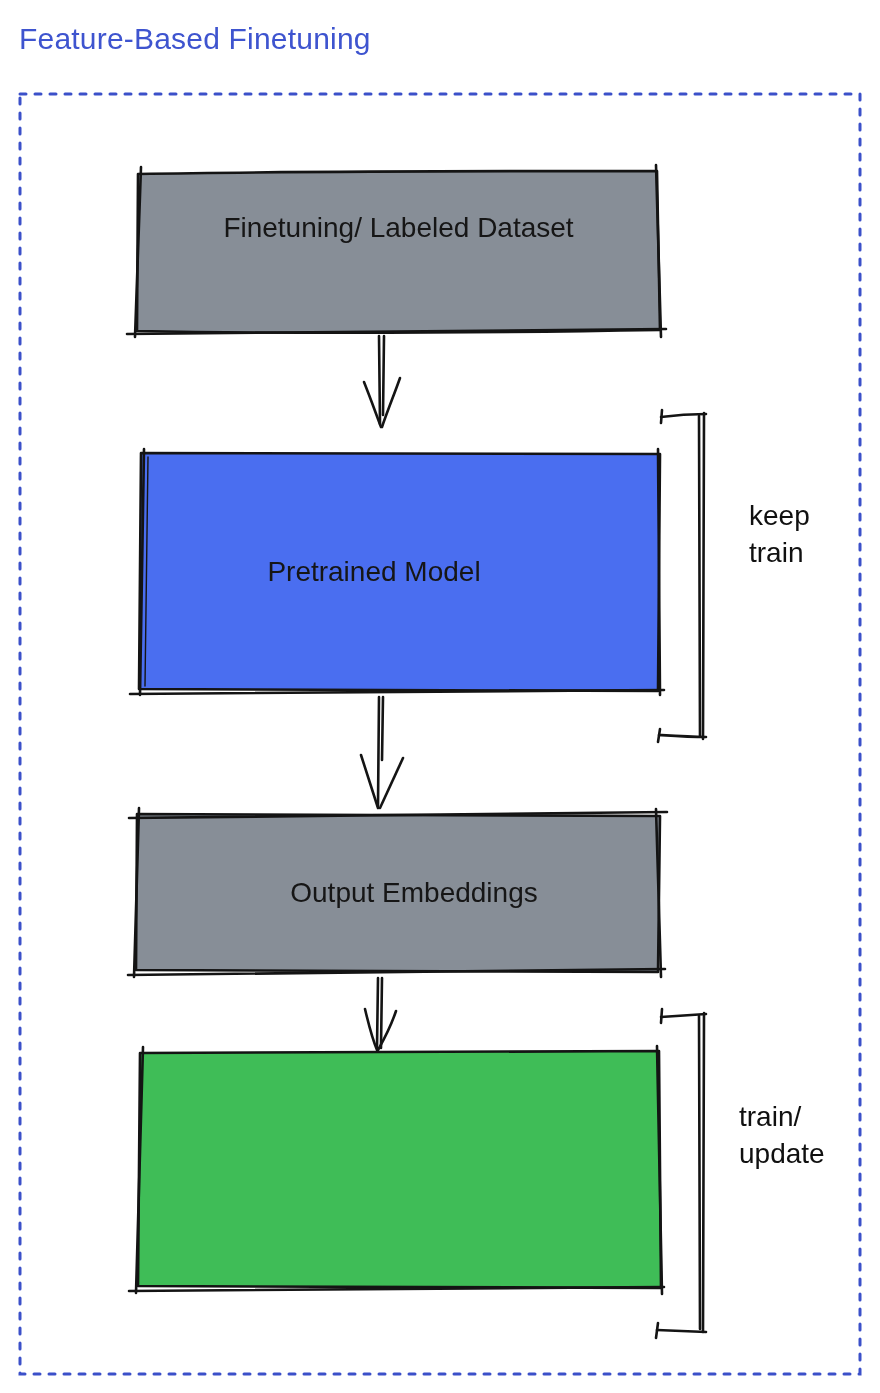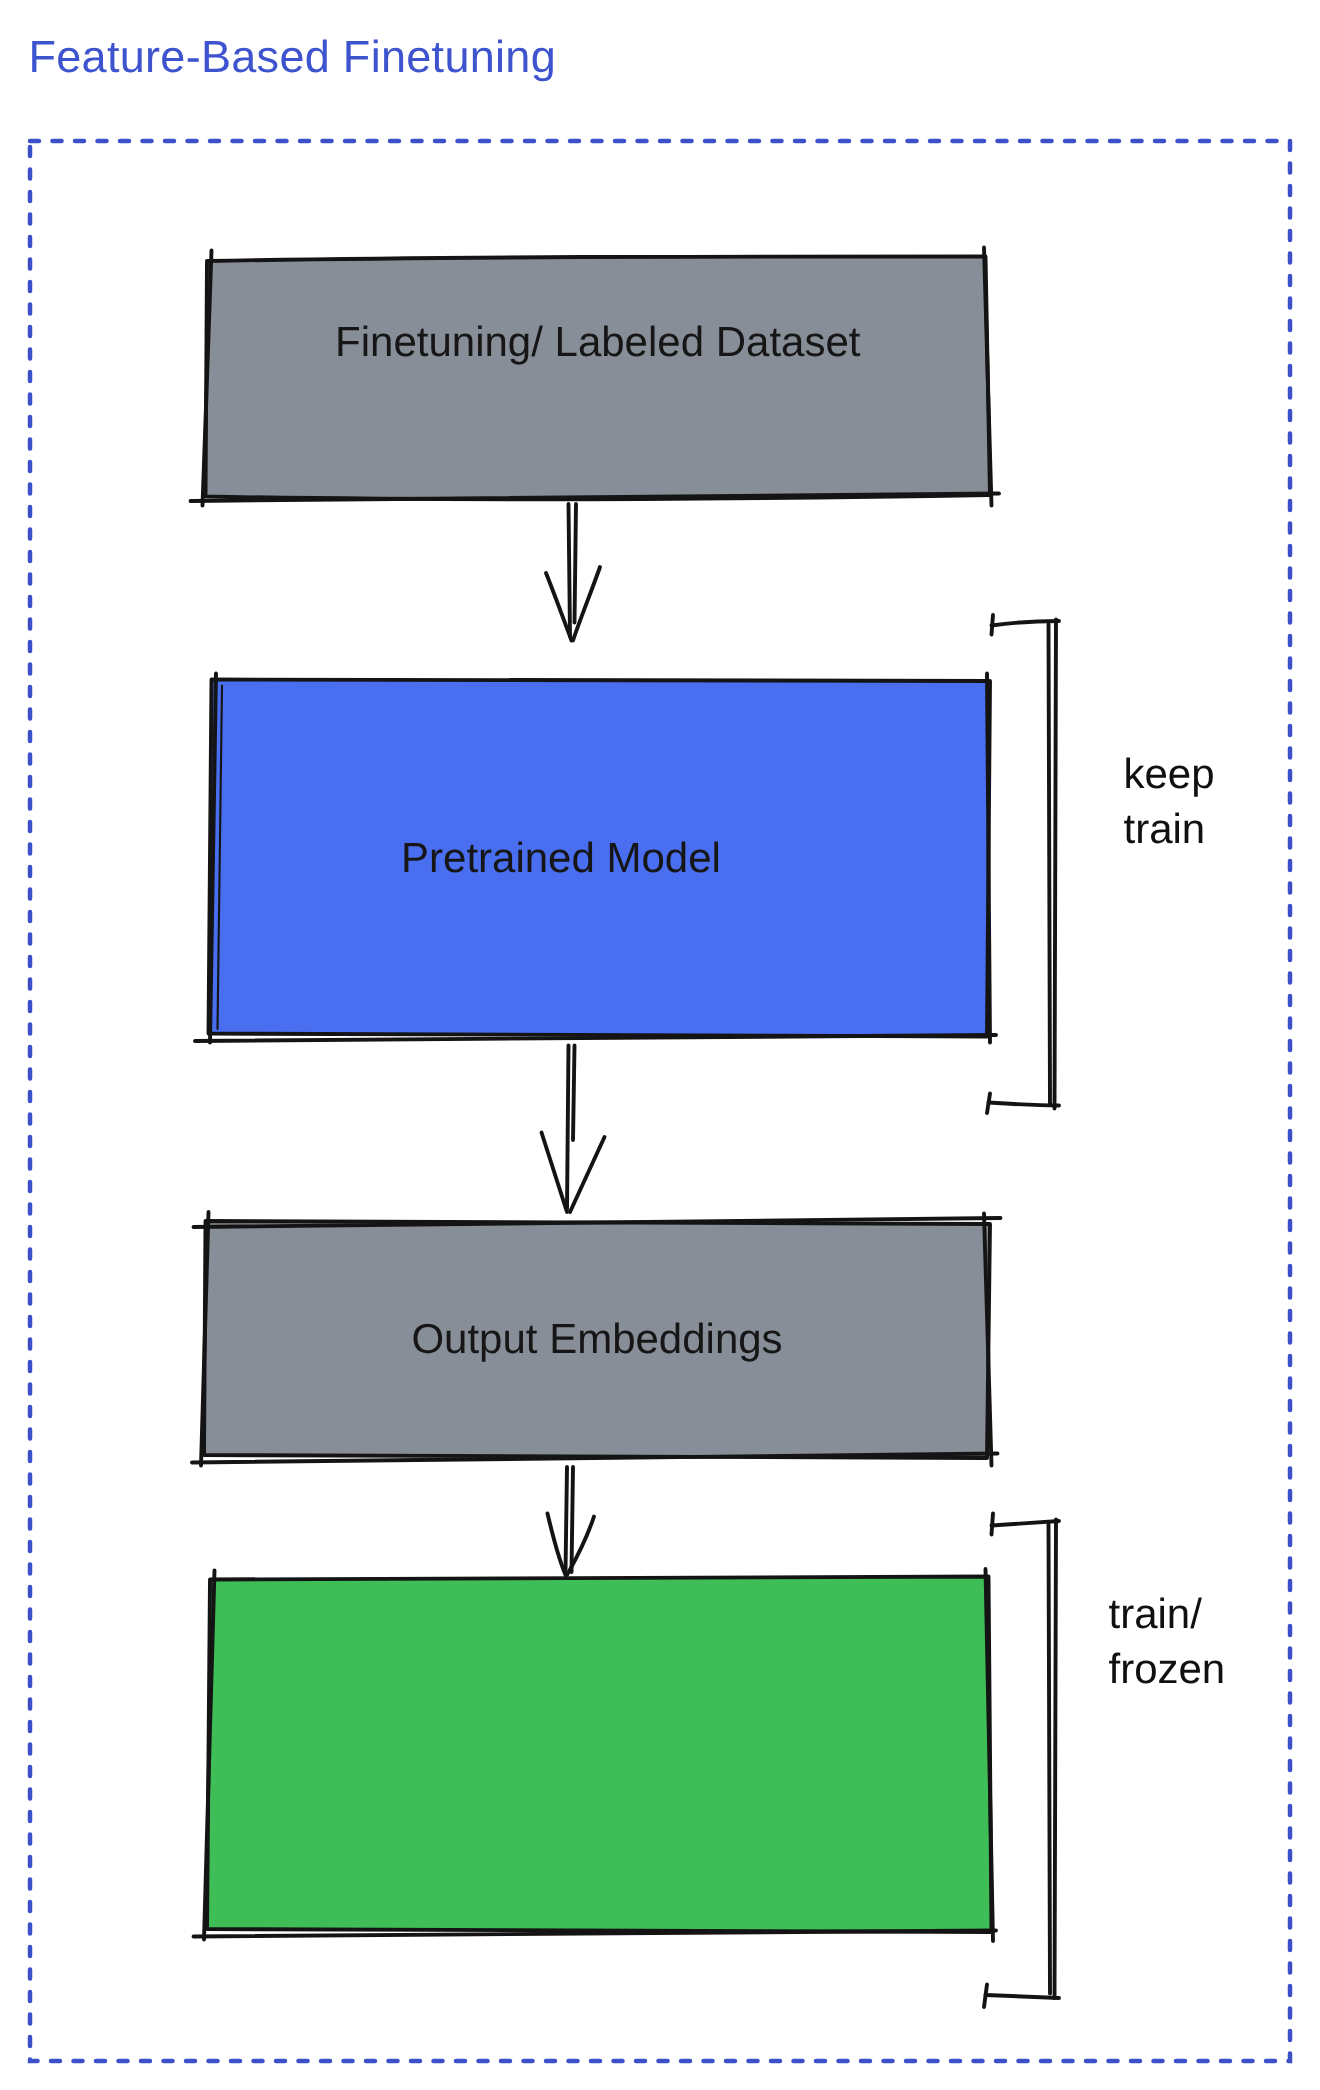"Output Embeddings" .label-embeddings { left: 120px -> 136px }
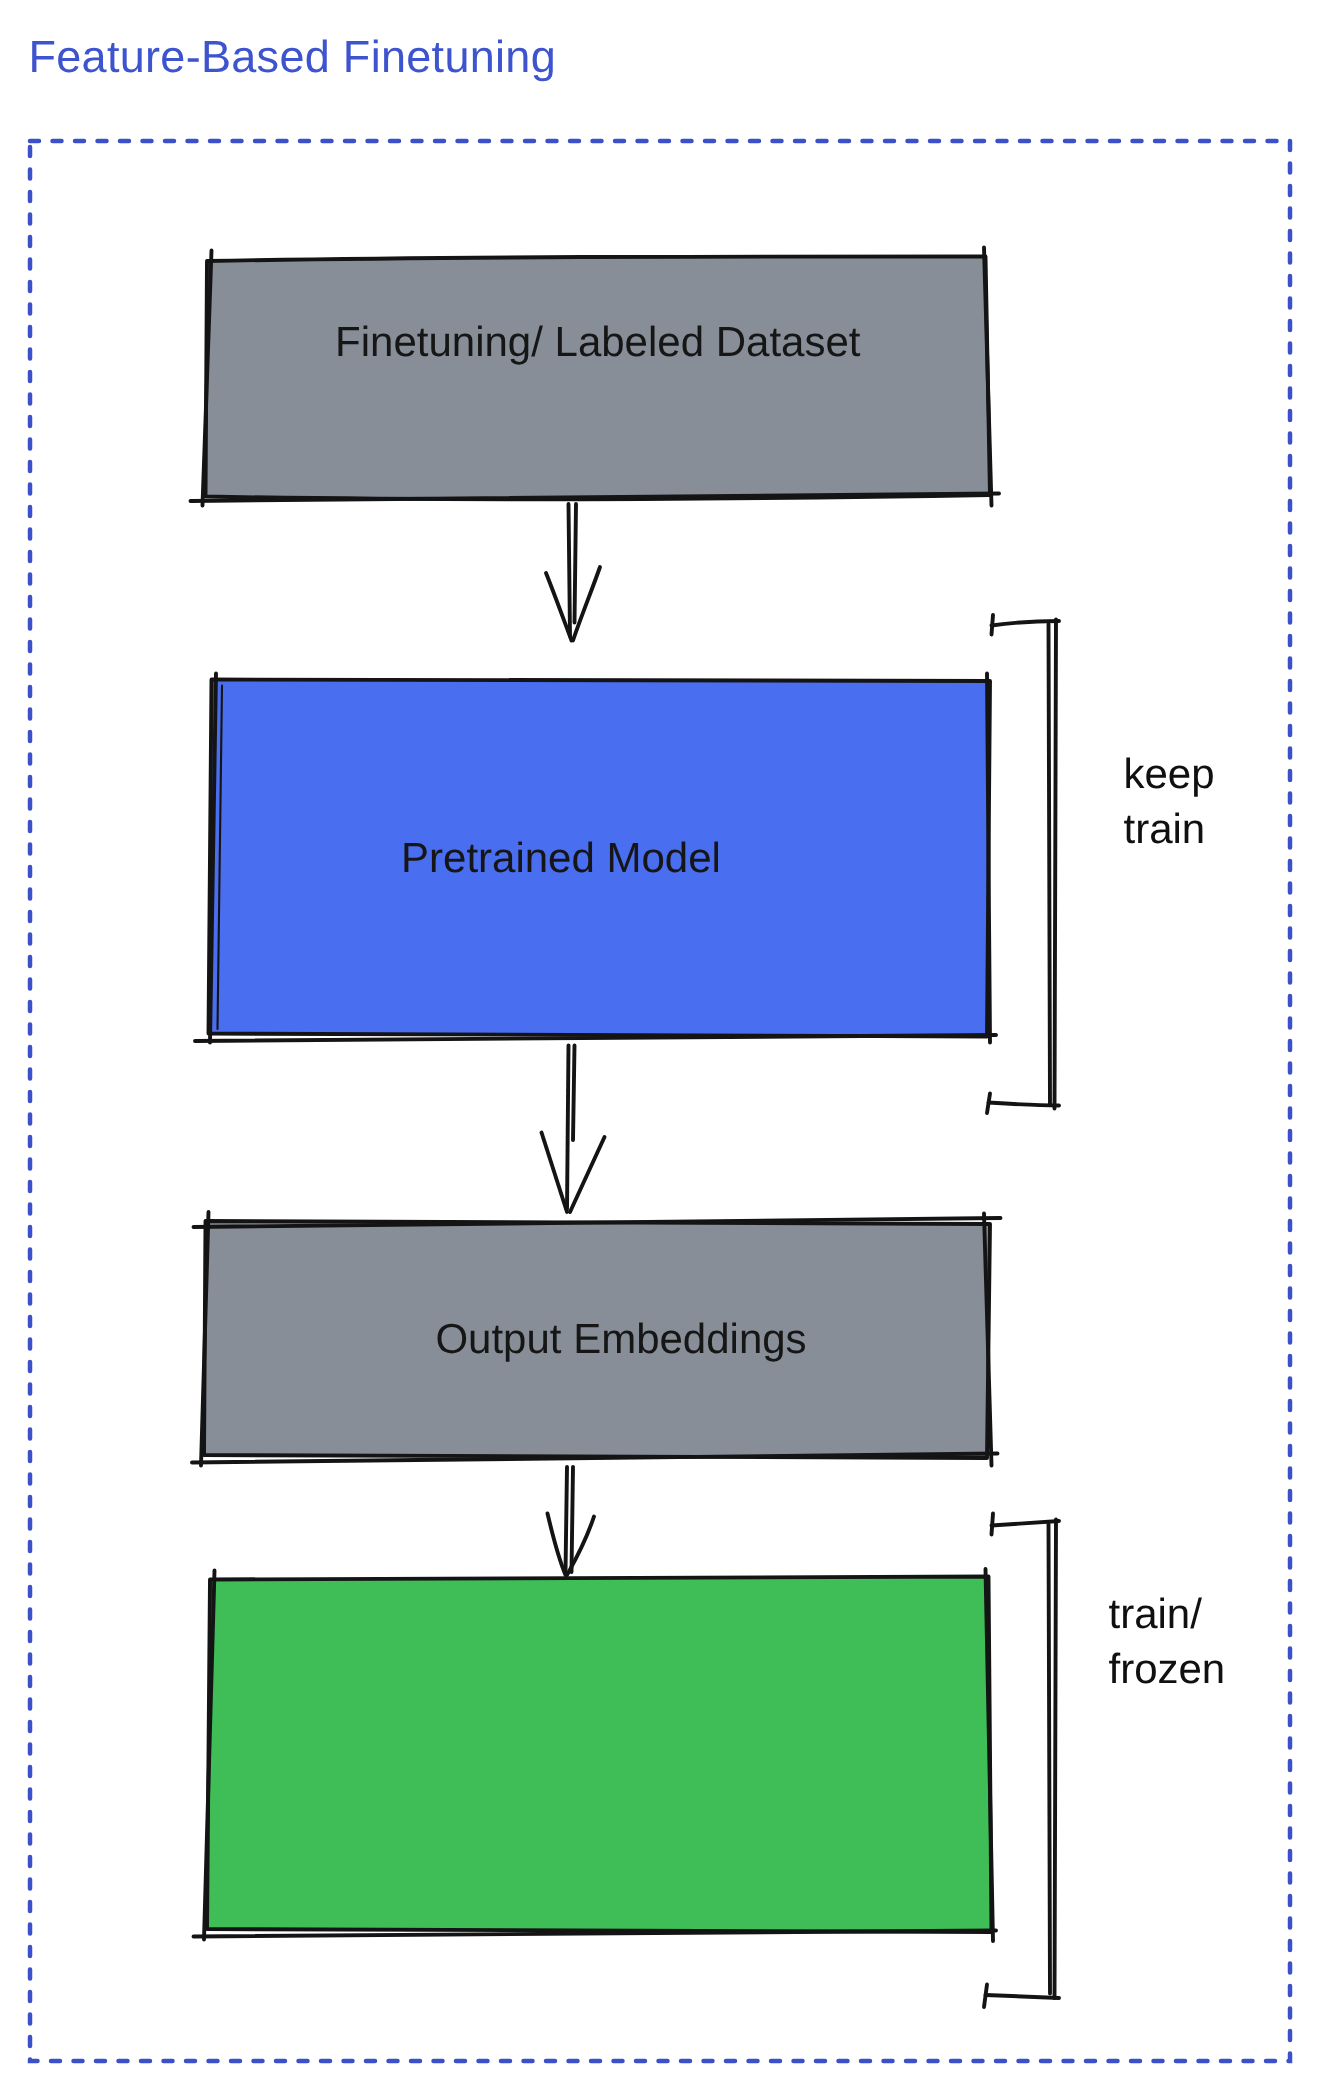"train/" .label-train-update { top: 1057px -> 1098px }
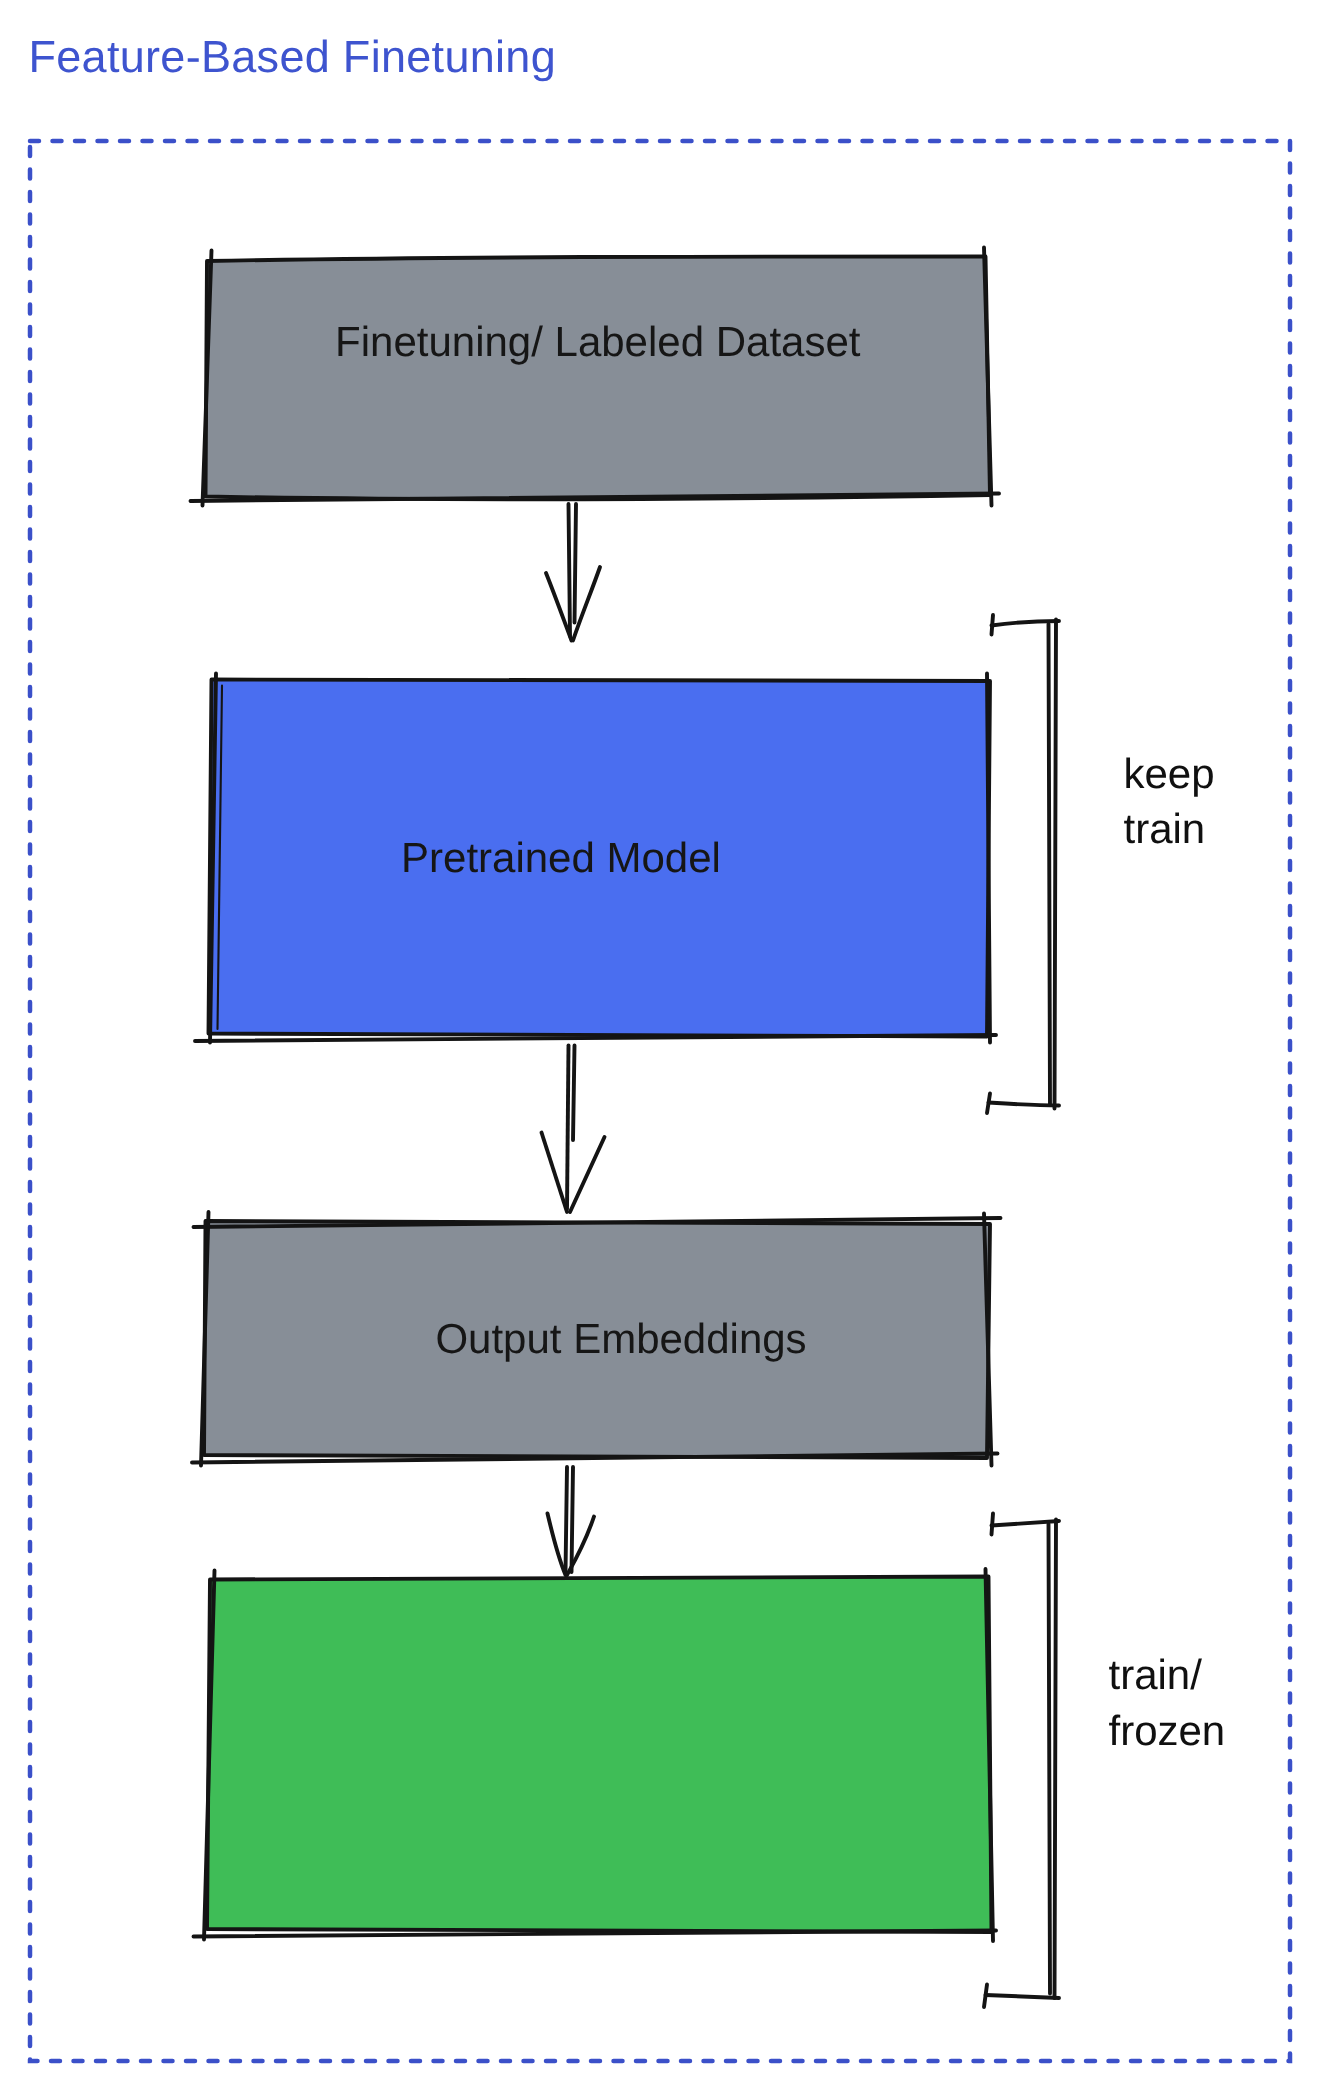"frozen" span { text: frozen -> update }
